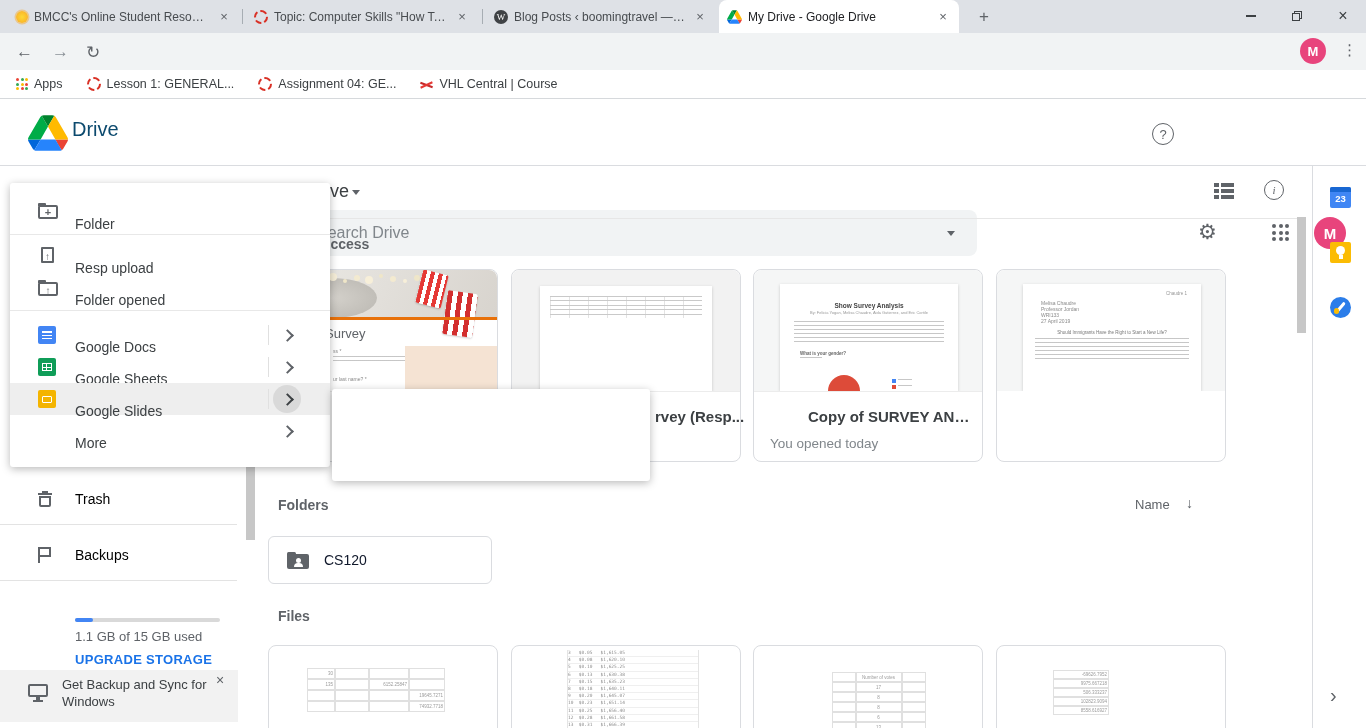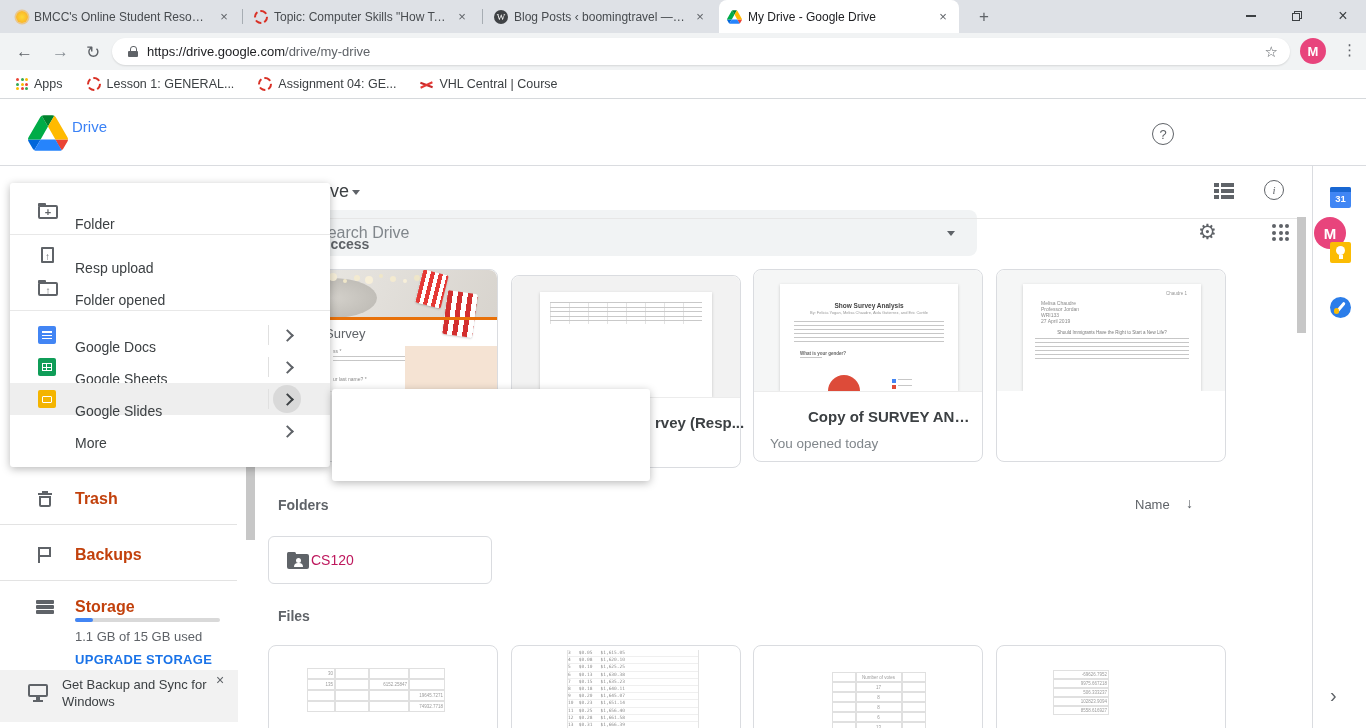"https://drive.google.com/drive/my-drive" div.abs { html: <div> <span> <i></i> <i></i> </span> <span> <span>https://drive.google.com</span><span>/drive/my-drive</span> </span> <span>☆</span> </div> -> none }
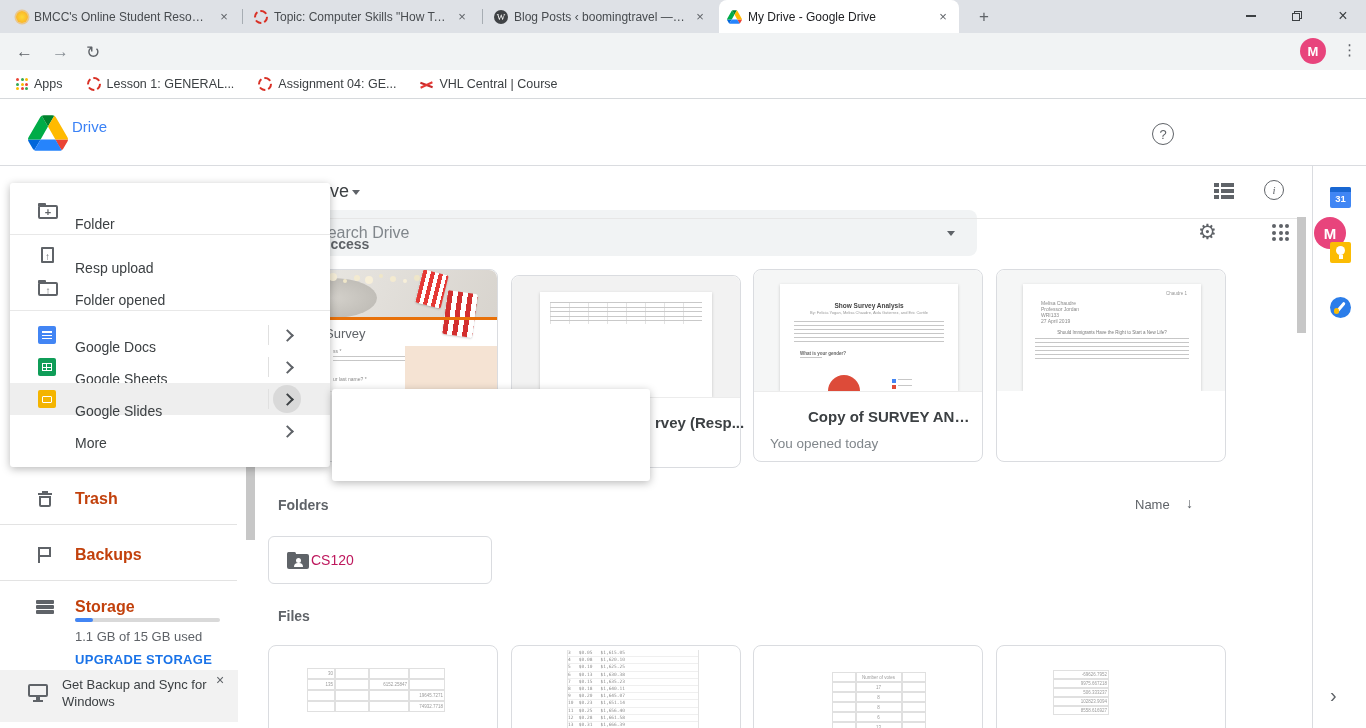"Drive" span.abs { color: #3b82f6 -> #0c4a6e; font-size: 15px -> 20px }
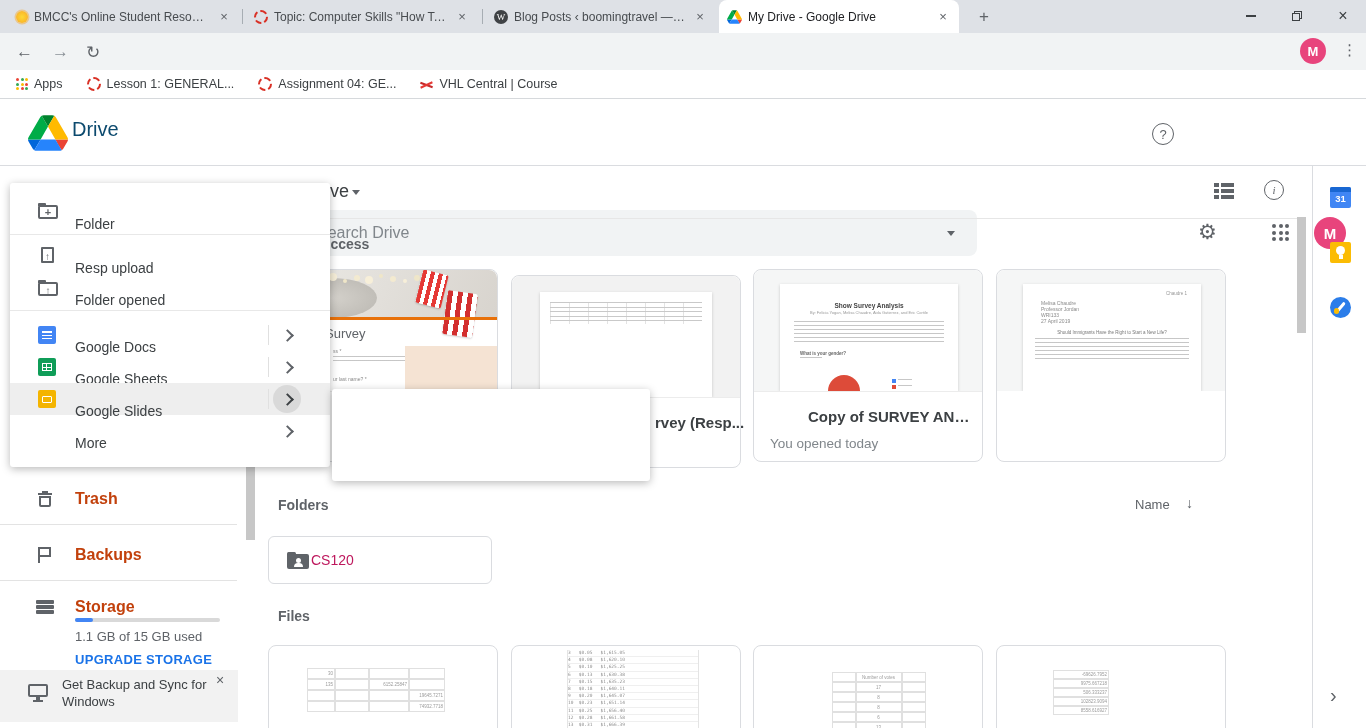"31" b { text: 31 -> 23 }
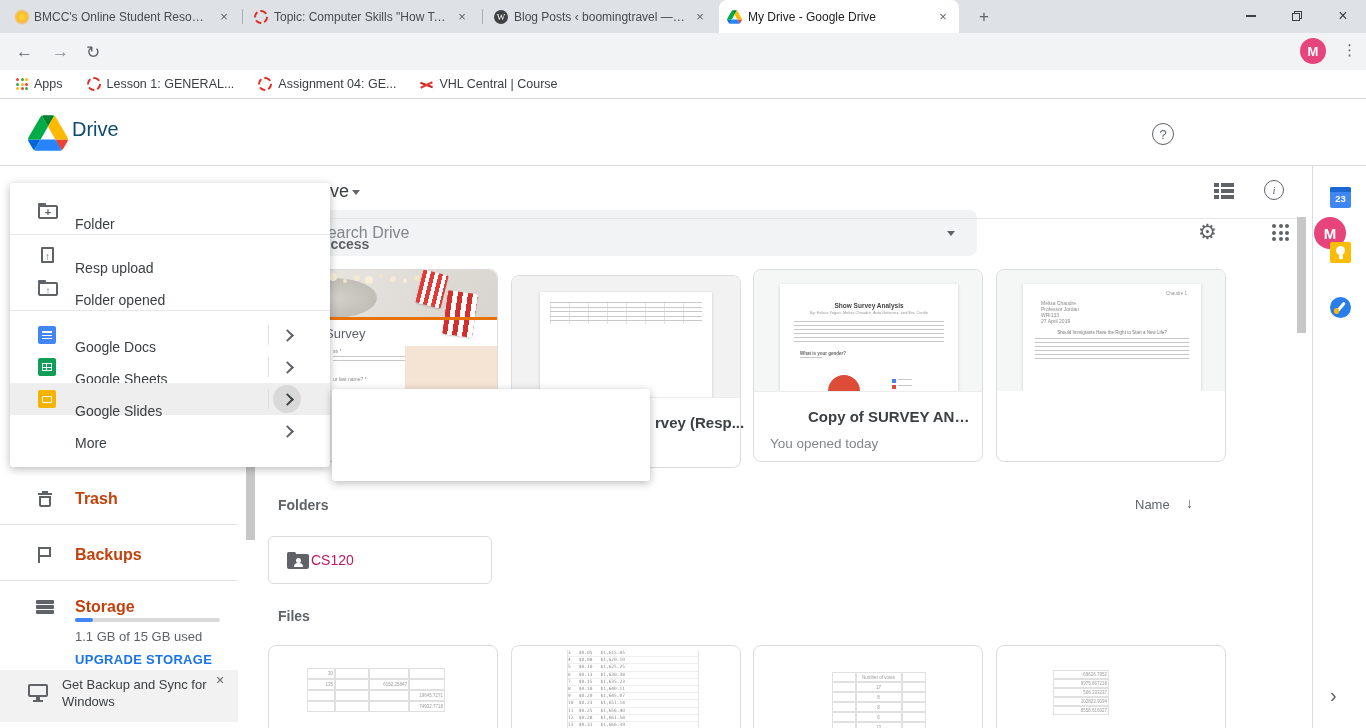"rvey (Resp..." div.abs { top: 109px -> 103px }
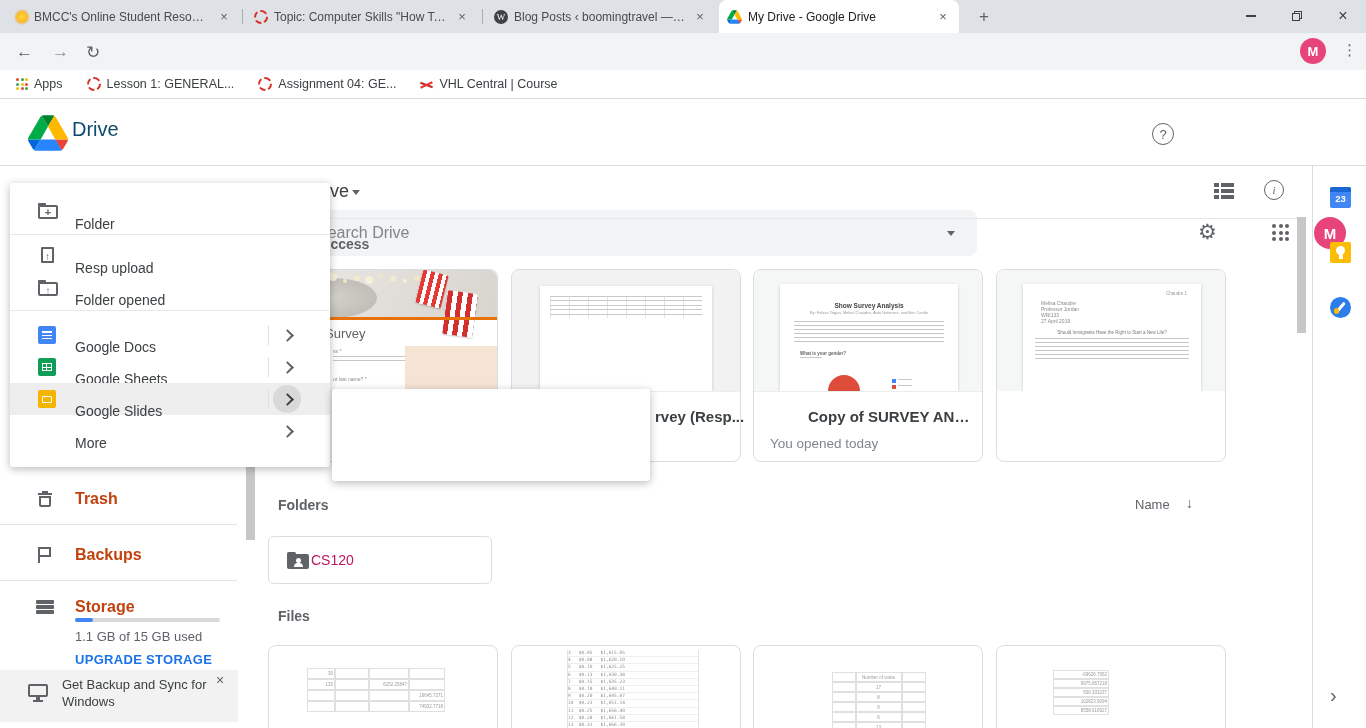"Trash" .sideitem { color: #c2410c -> #000000; font-size: 16px -> 14px; font-weight: bold -> none }
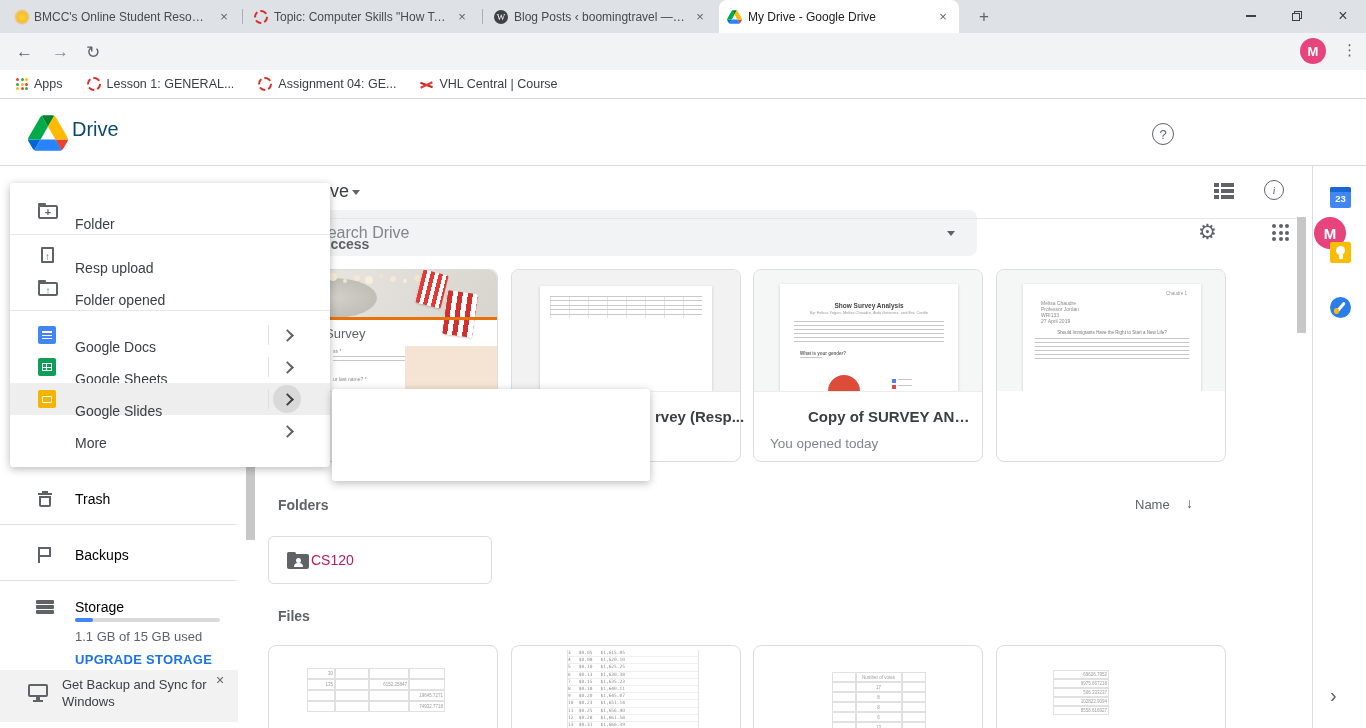"CS120" span { color: #be185d -> #0f172a; margin-left: 2px -> 15px }
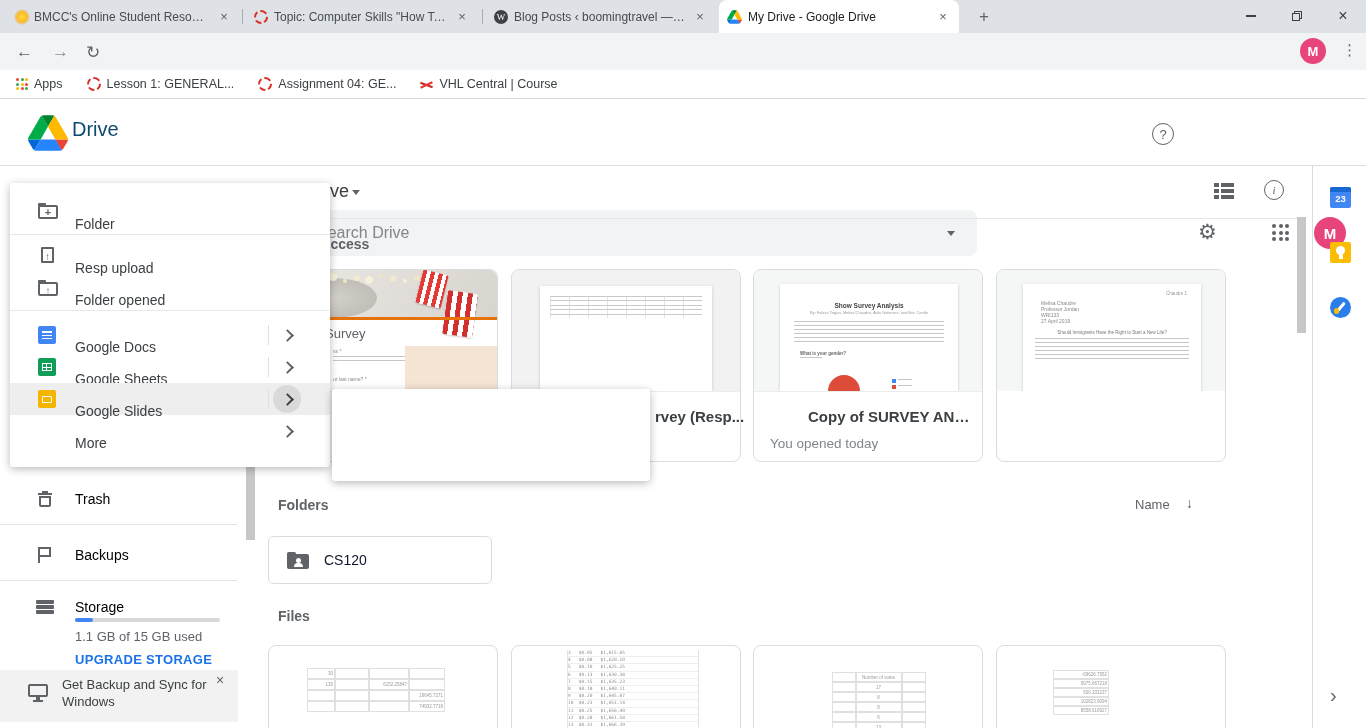"Storage" div.abs { html: <div> <span> <i></i> <i></i> <i></i> </span> <span>Storage</span> </div> -> none }
